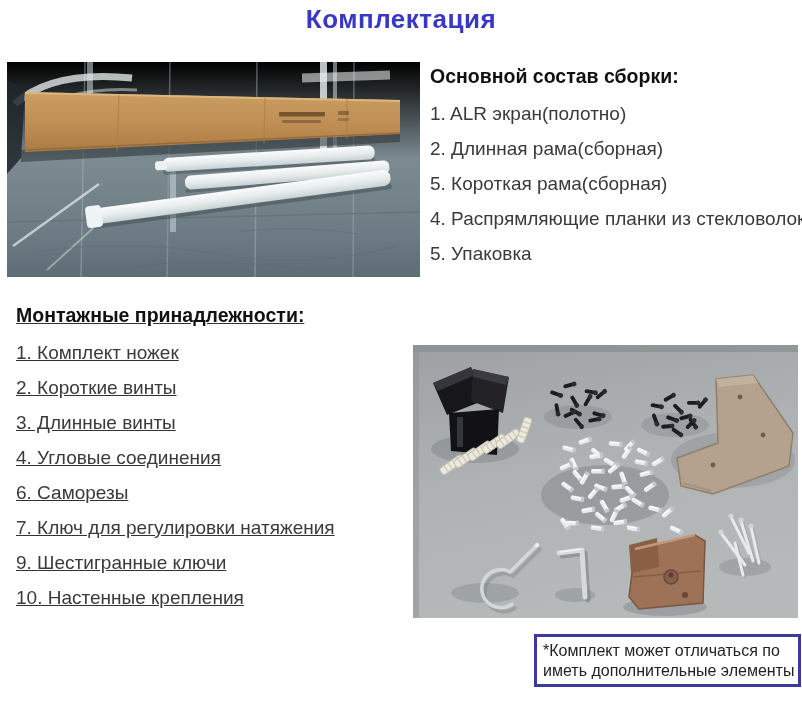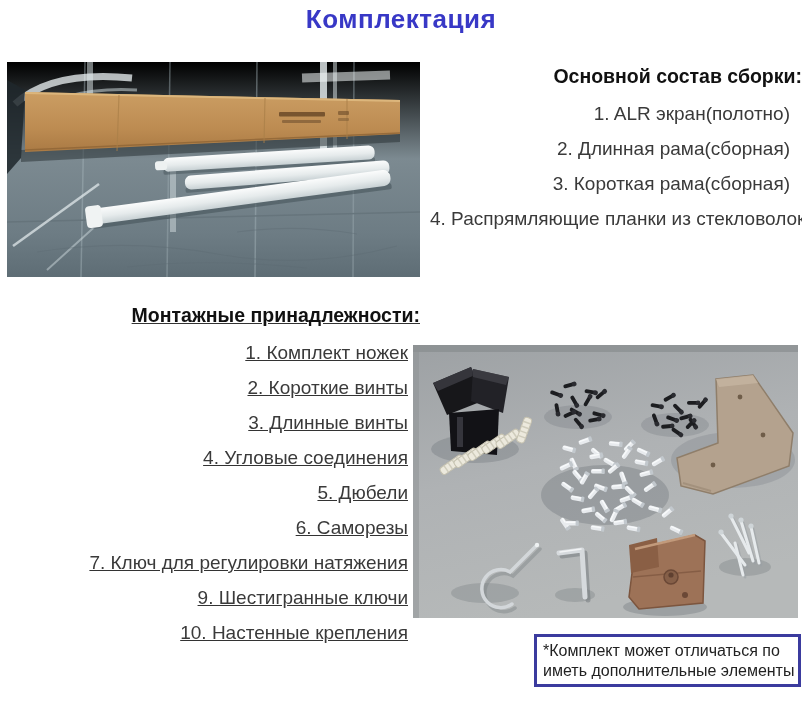"Основной состав сборки:" .list { text-align: right -> none }
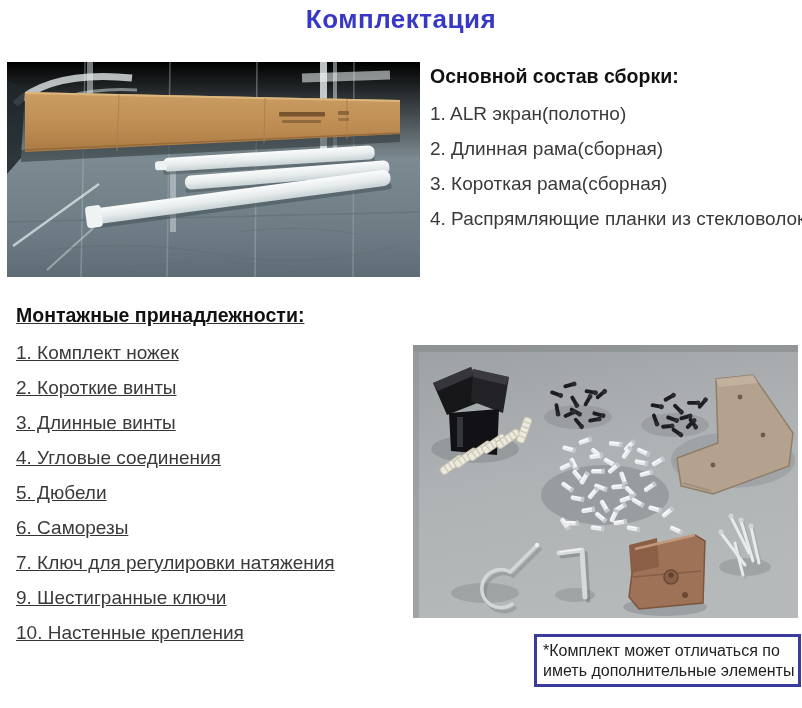"3. Короткая рама(сборная)" div.item { text: 3 -> 5 }
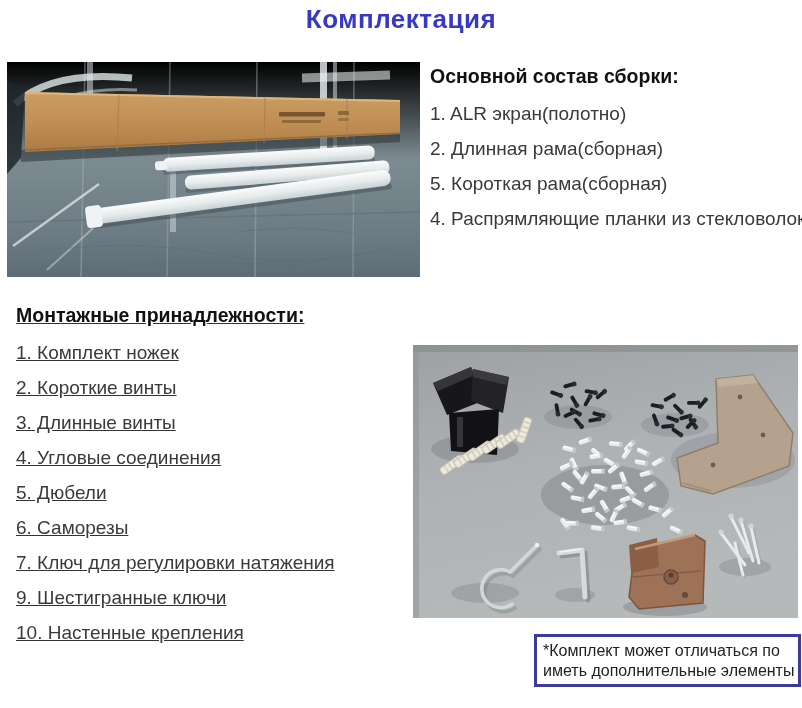"5. Упаковка" div.item { html: none -> <div>5. Упаковка</div> }
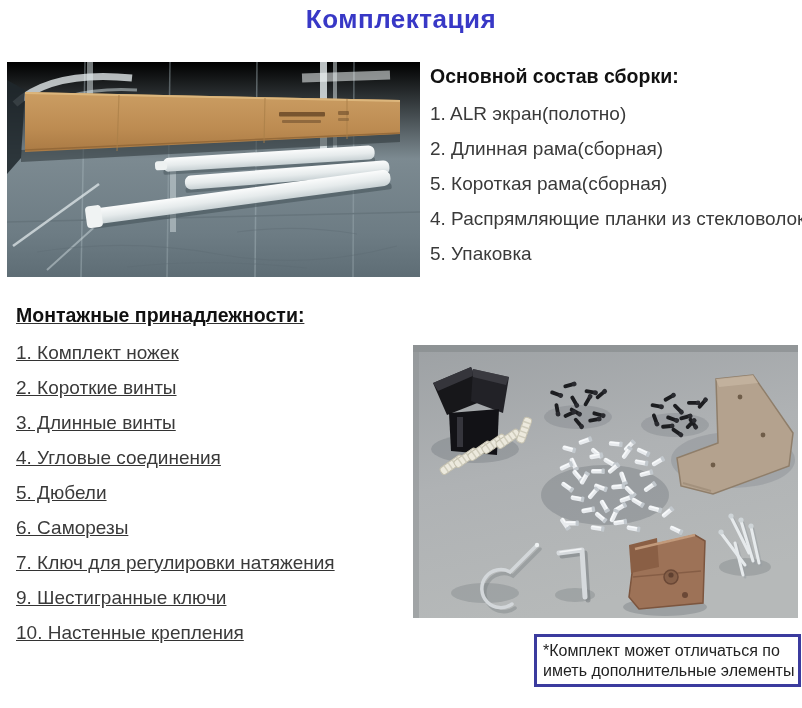"5. Дюбели" div.item { html: <div>5. Дюбели</div> -> none }
